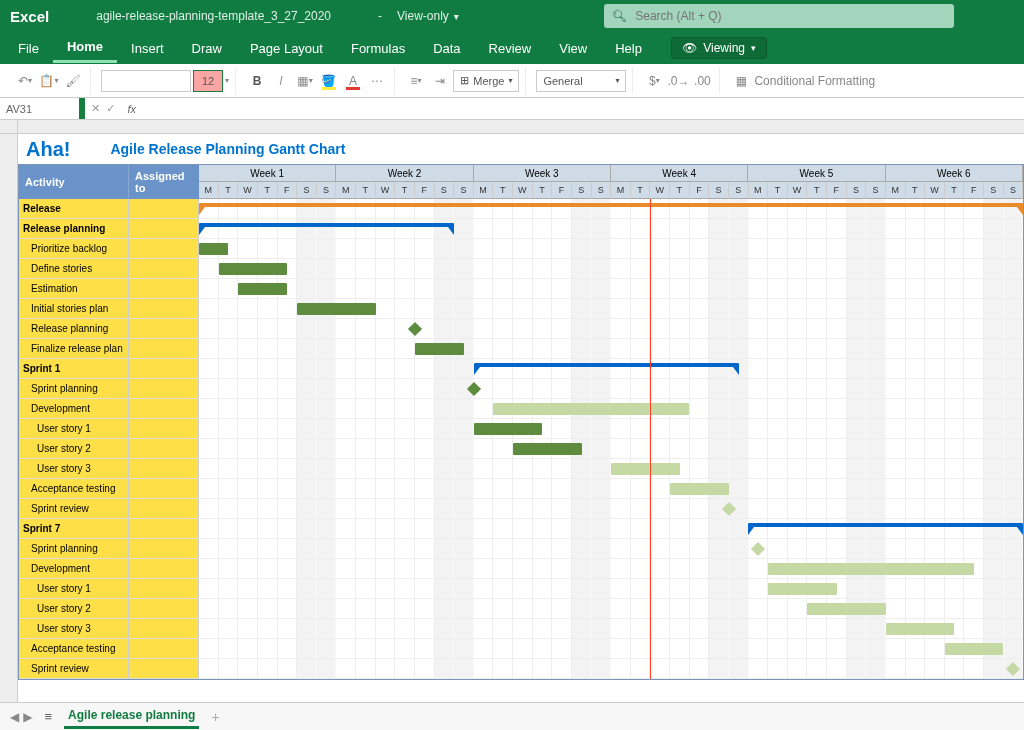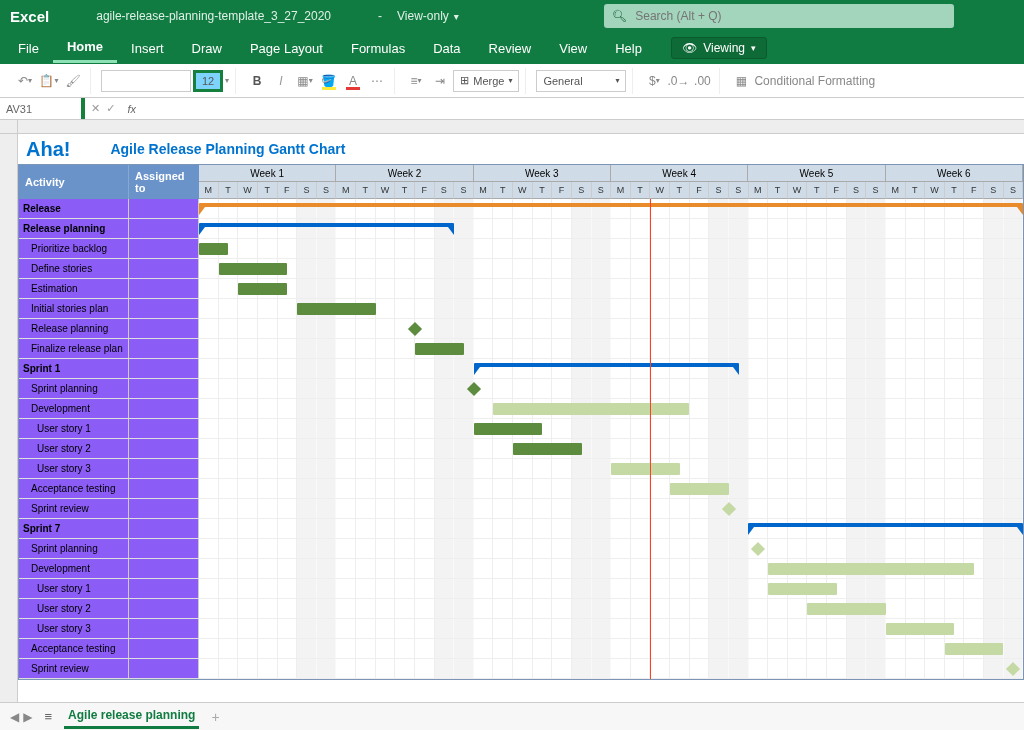"12" .sizebox { background: #7dd3fc -> #fca5a5; border: 3px solid #15803d -> 1px solid #15803d }
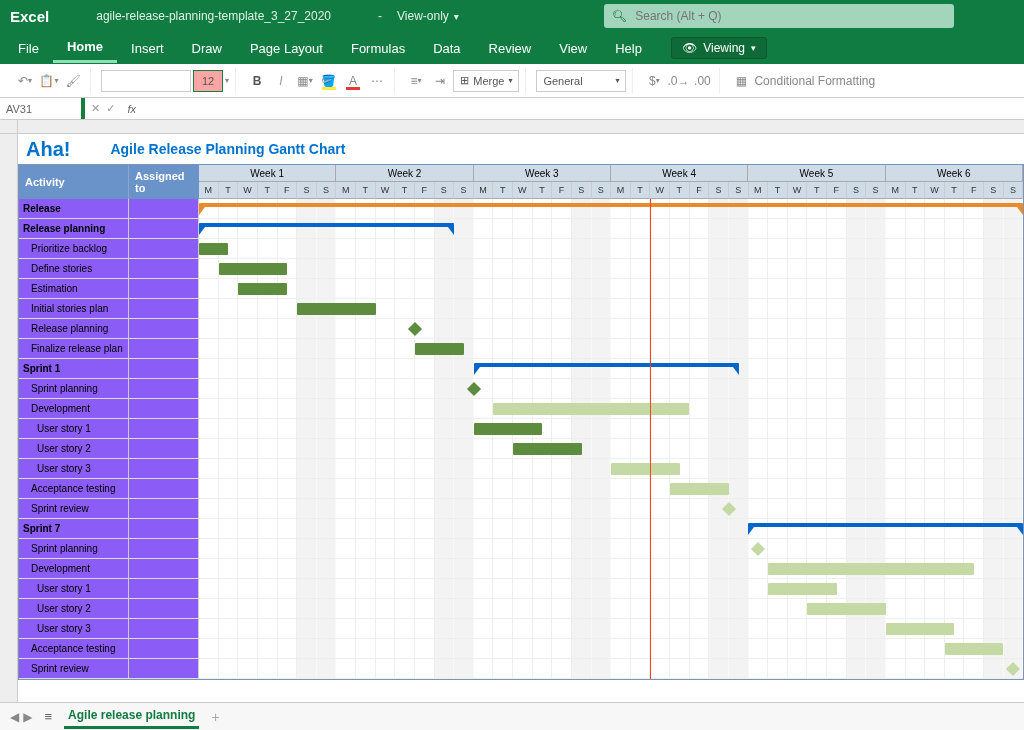"AV31" .namebox { border-right: 4px solid #15803d -> 6px solid #15803d }
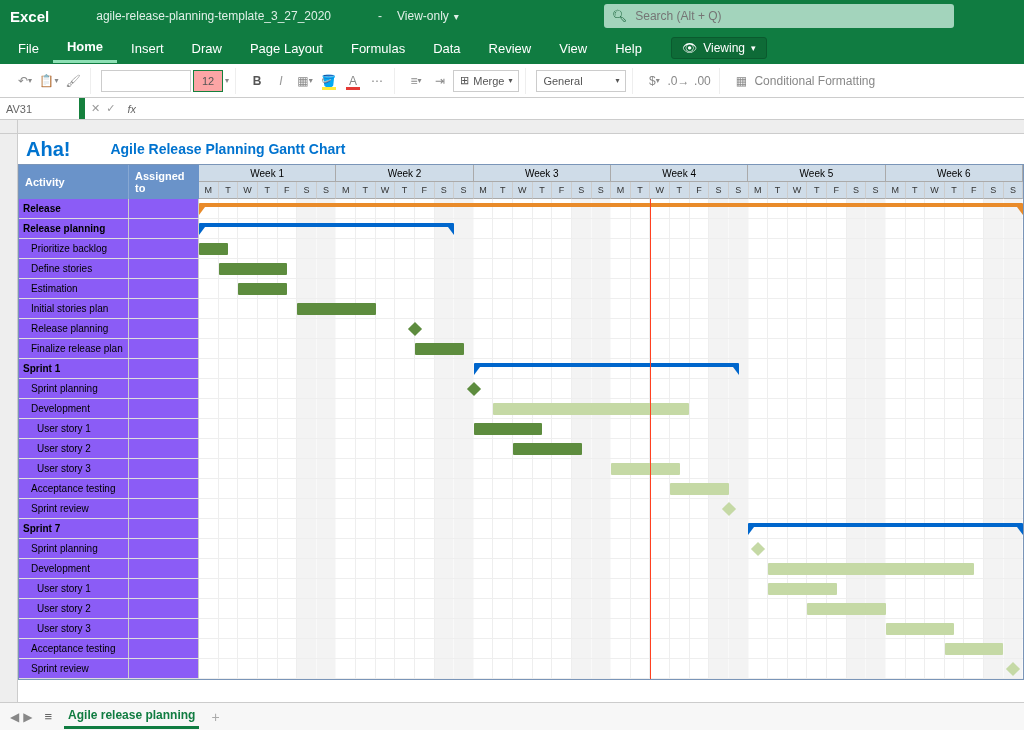"Release" .gbody-left .row { background: #8b5cf6 -> #fde047 }
